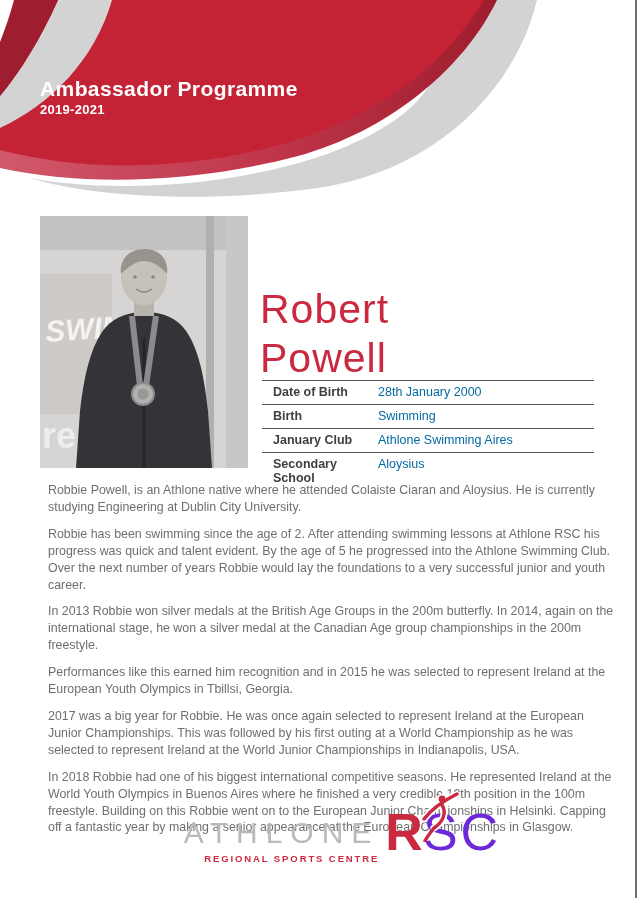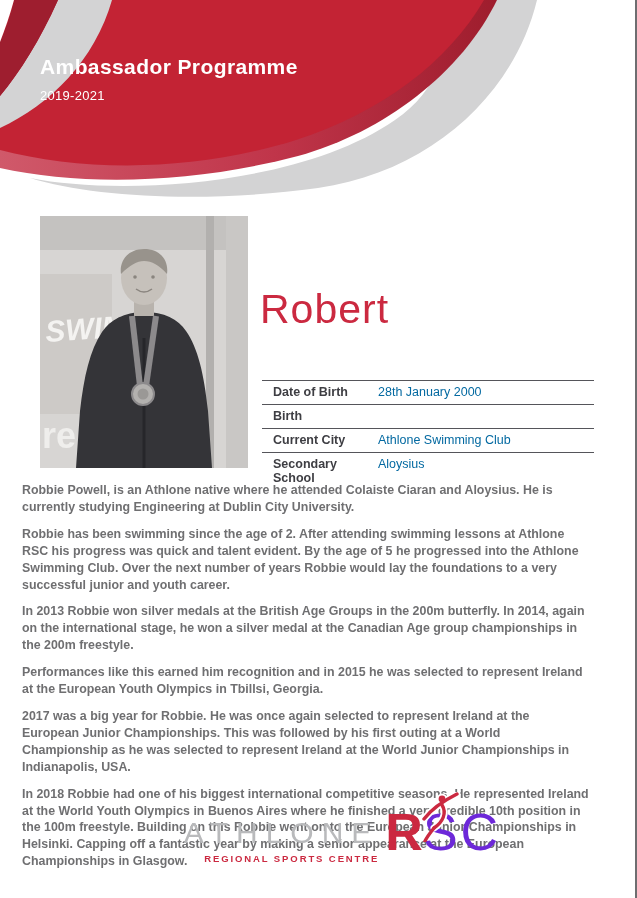"Ambassador Programme" .header-text { top: 54px -> 76px }
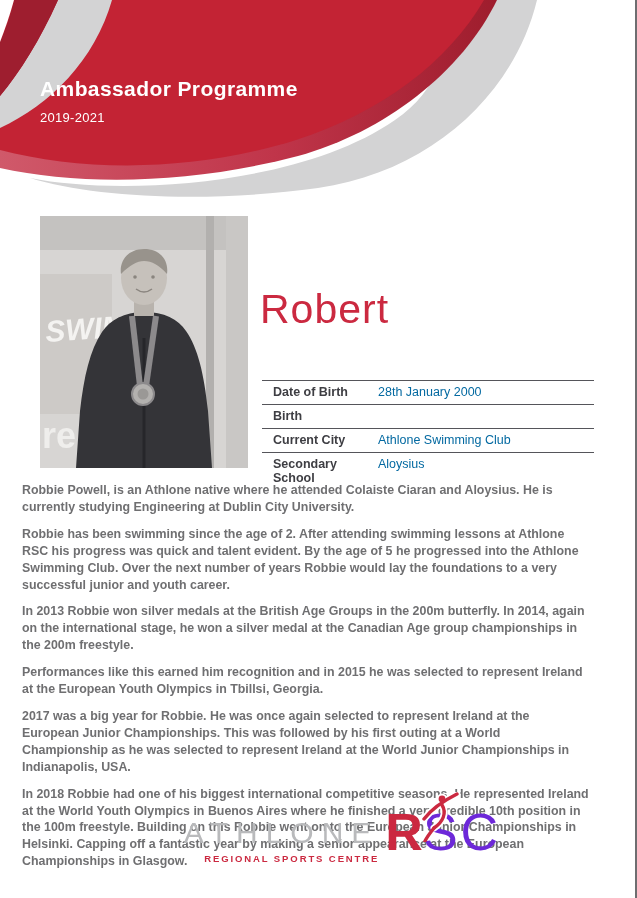"2019-2021" .header-years { font-weight: 400 -> 700; margin-top: 8px -> none }
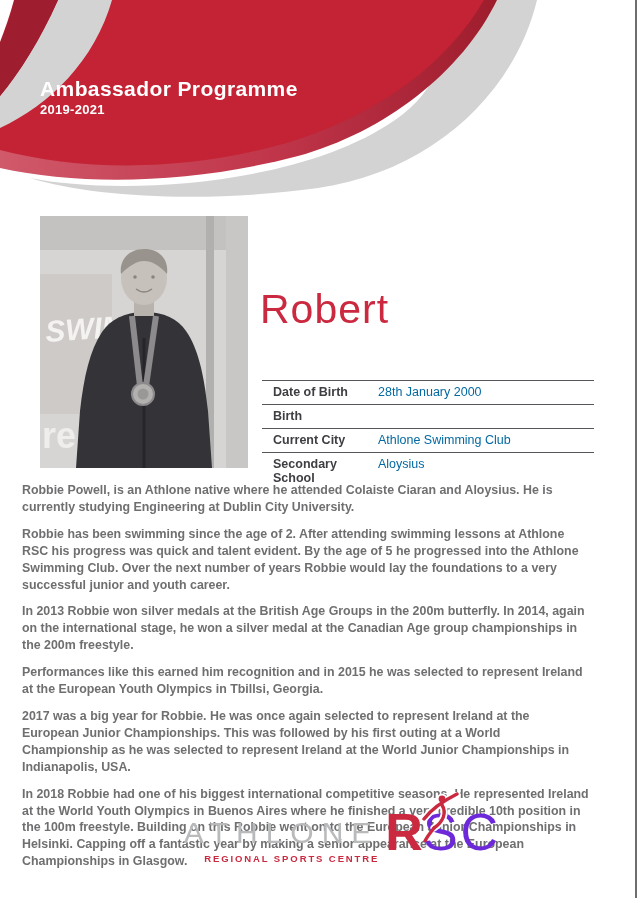"Powell" div { html: none -> <div>Powell</div> }
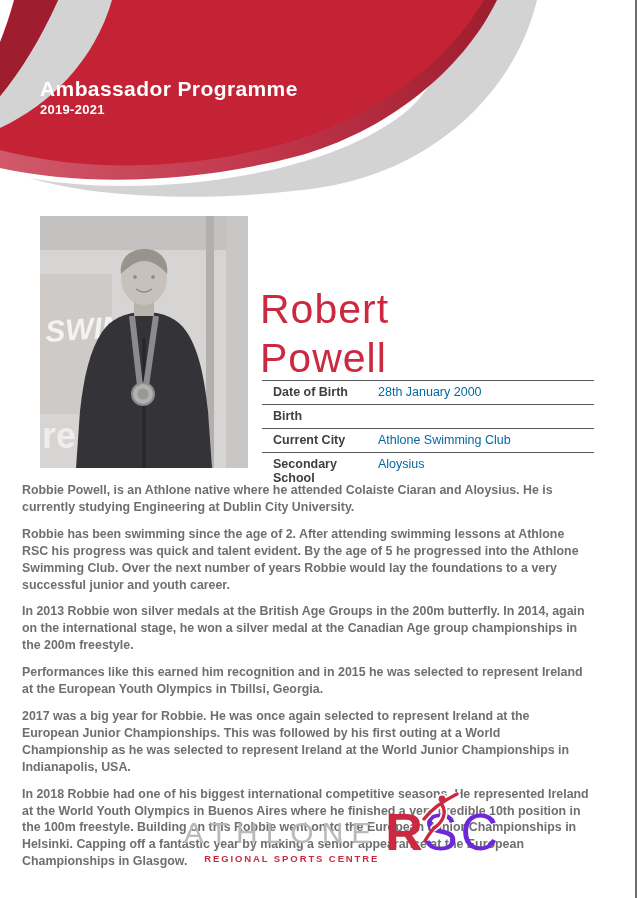"Swimming" div.info-value { html: none -> <div>Swimming</div> }
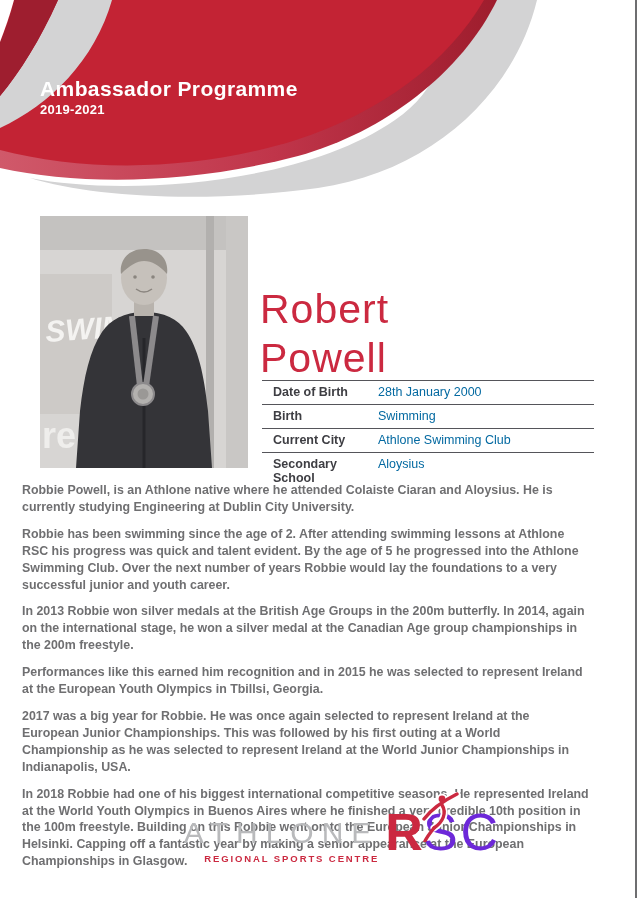"Current City" div.info-label { text: Current City -> January Club }
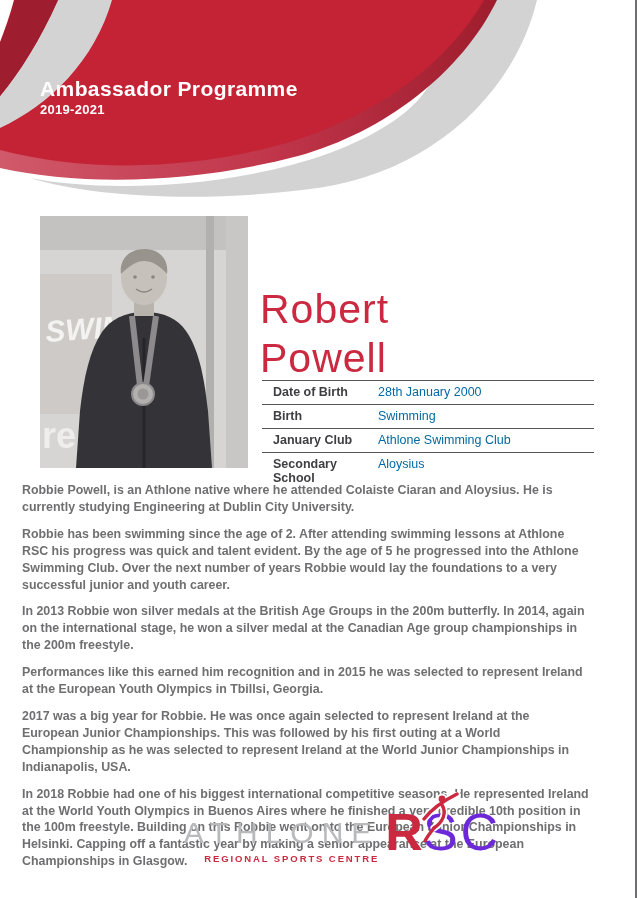"Athlone Swimming Club" div.info-value { text: Club -> Aires }
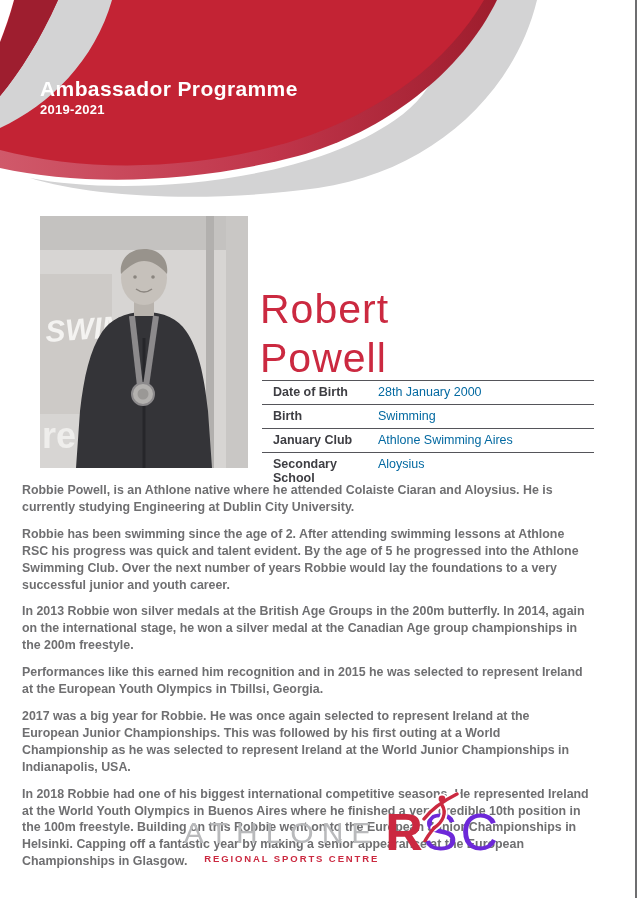"Robbie Powell, is an Athlone" .bio { font-weight: bold -> none; left: 22px -> 48px }
